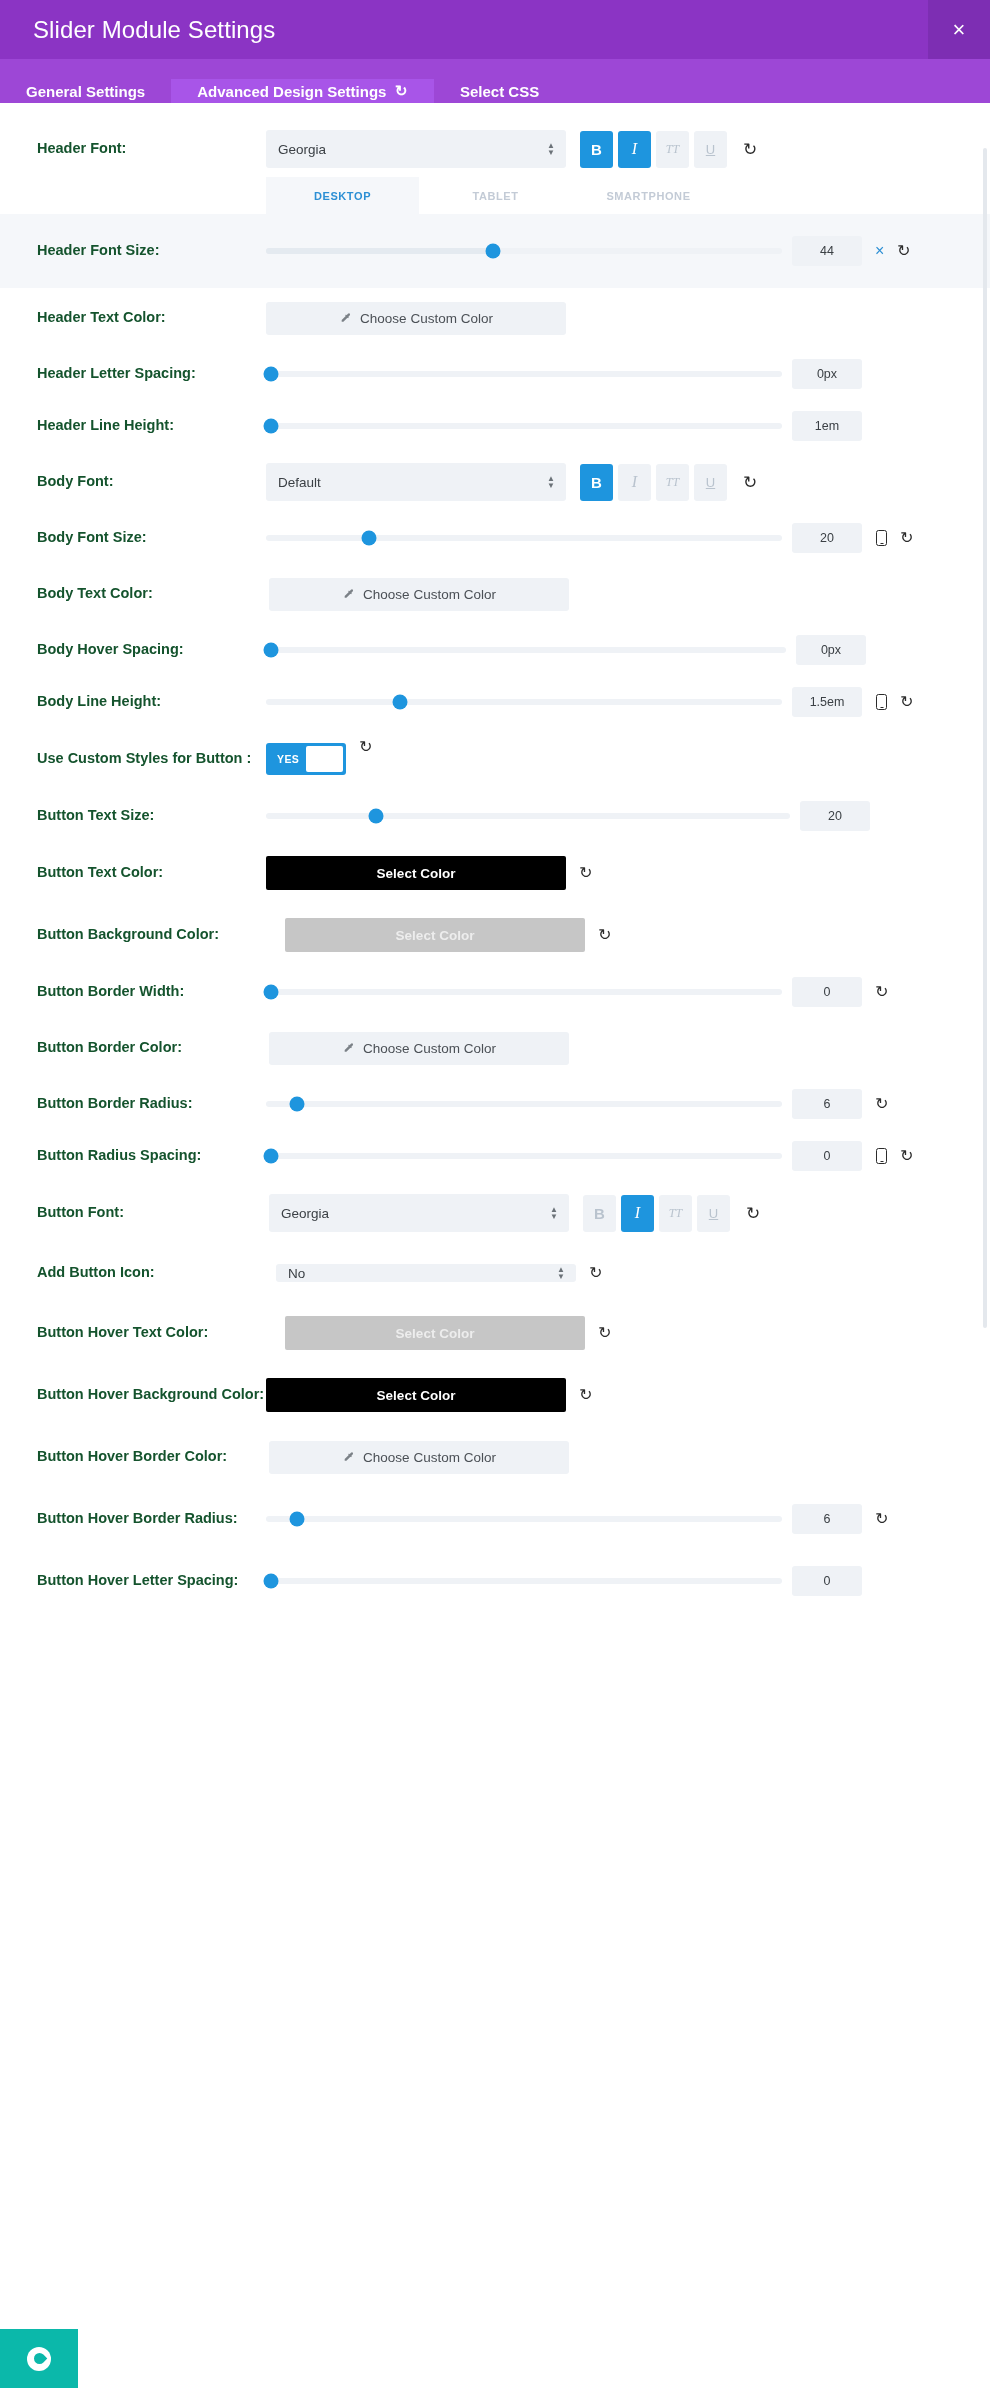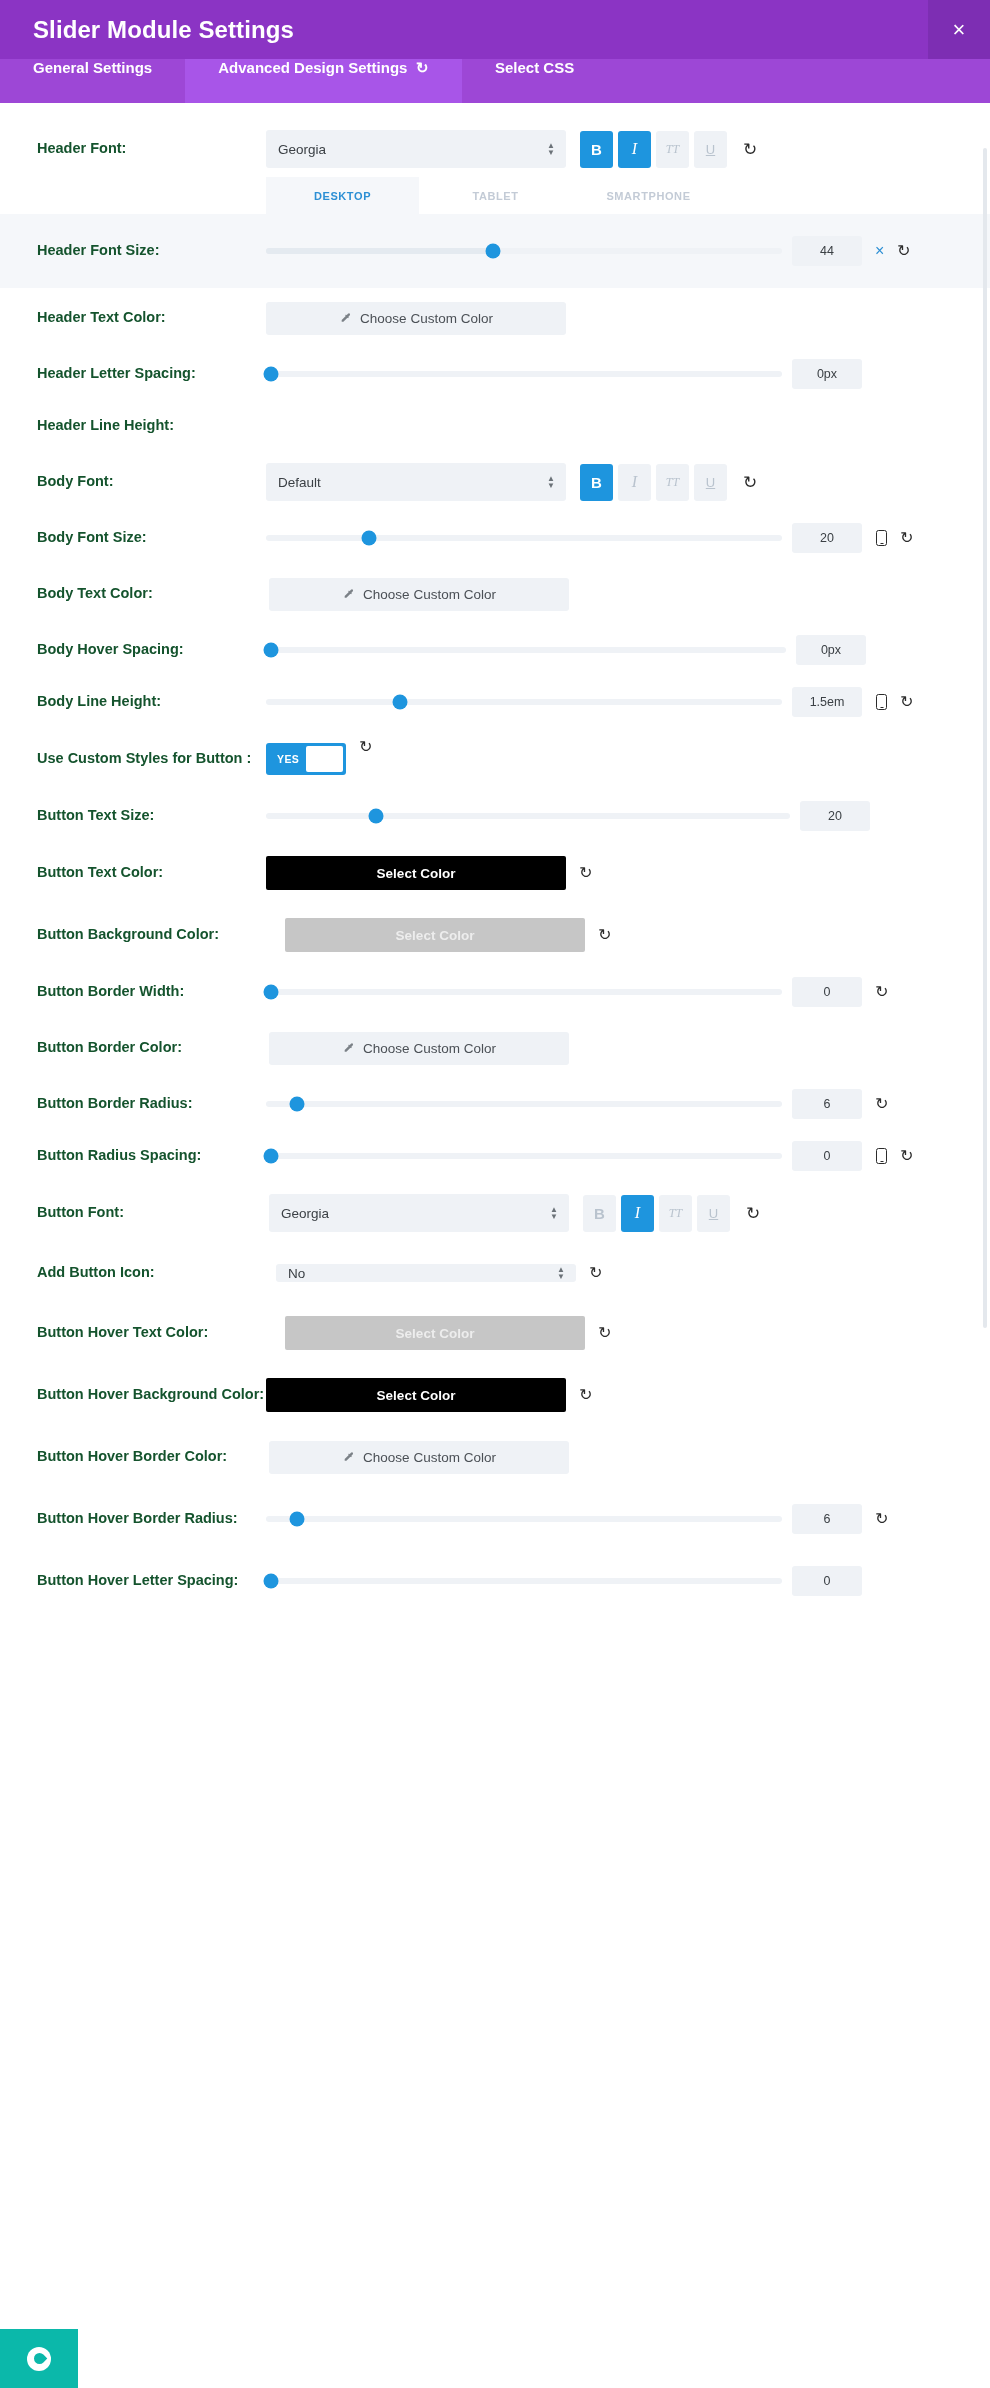"Slider Module Settings" .titlebar .title { font-weight: 700 -> 400 }
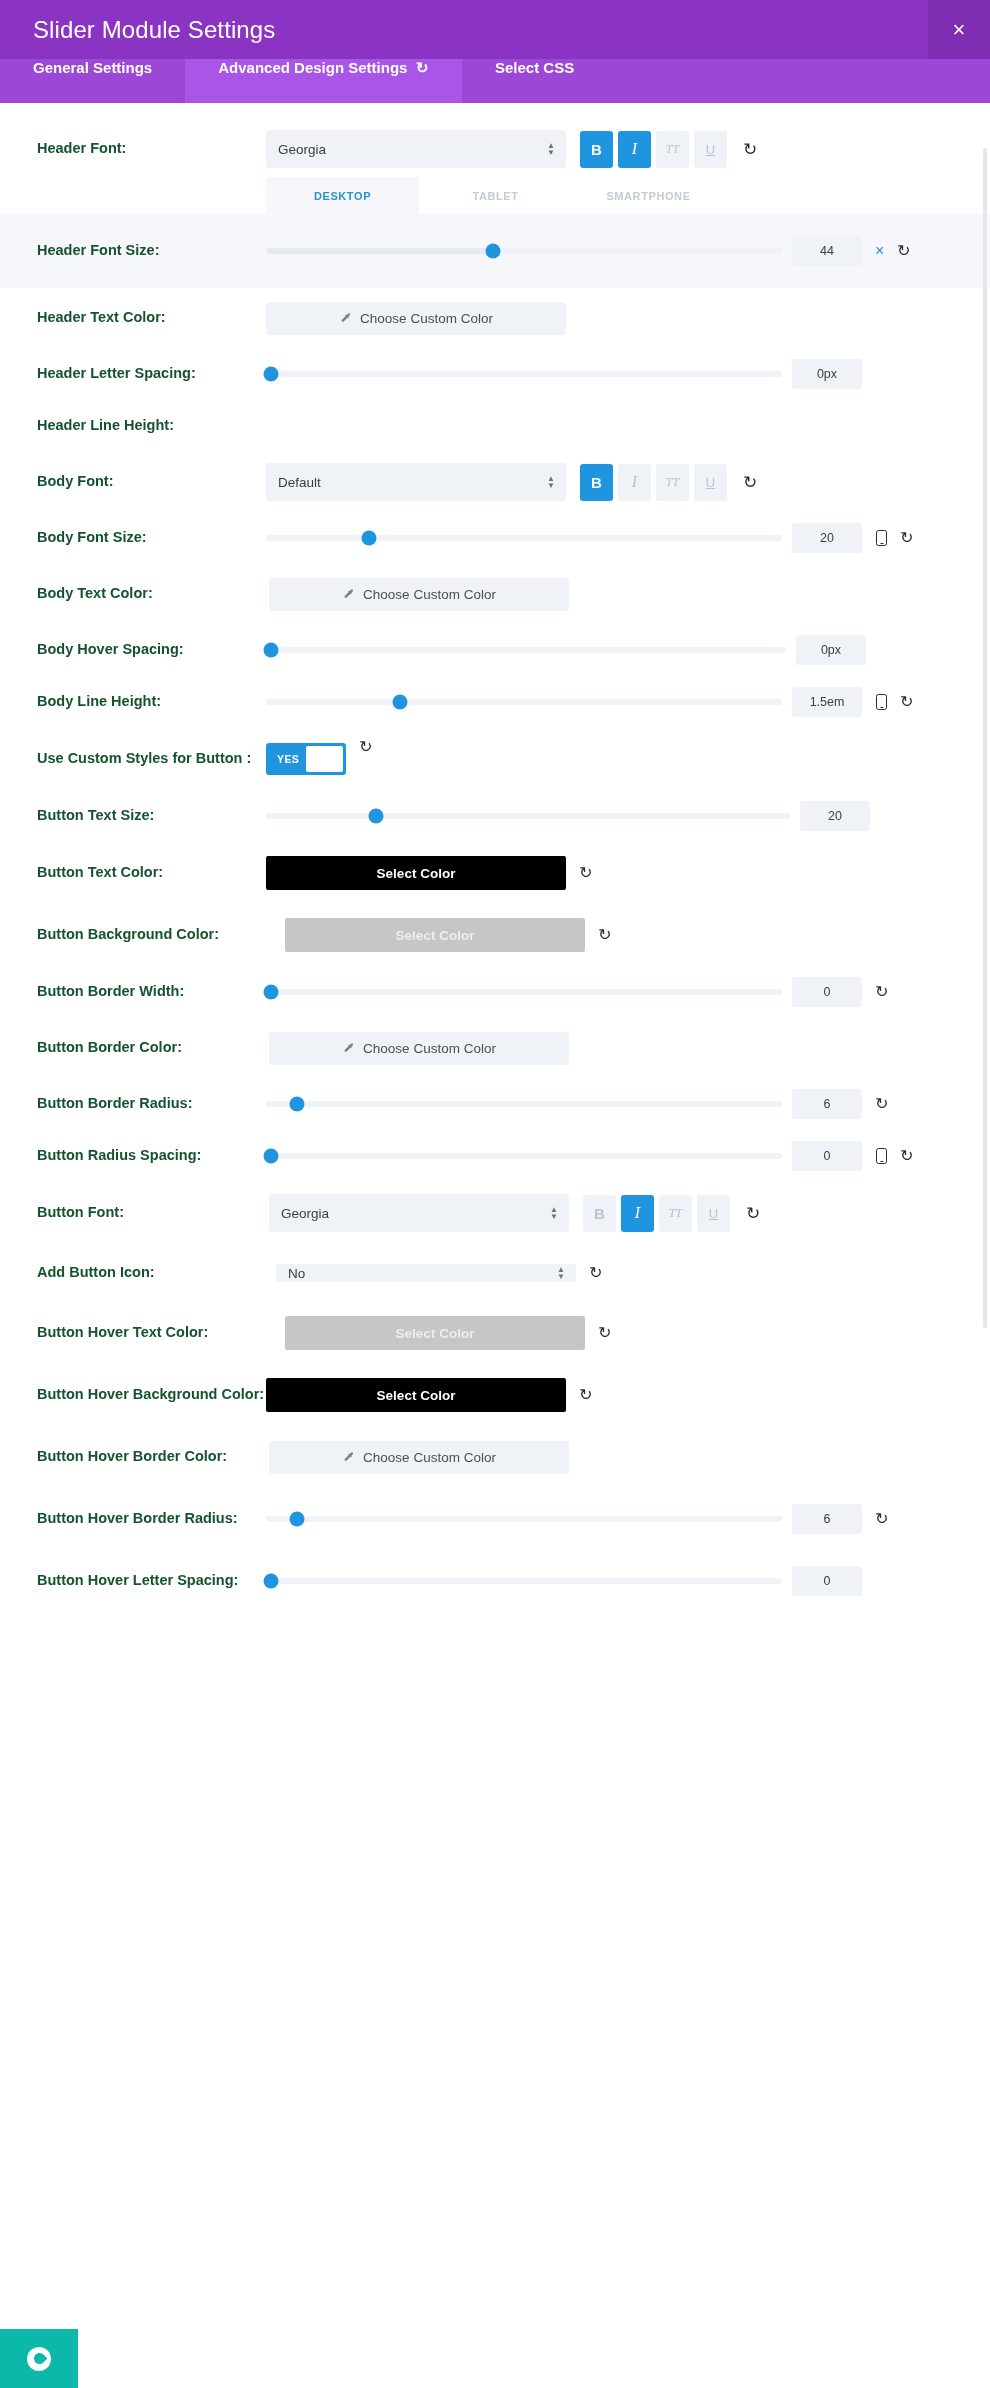"General Settings" .tab { align-items: none -> center; margin-top: none -> 20px; padding: 0 33px -> 0 26px }
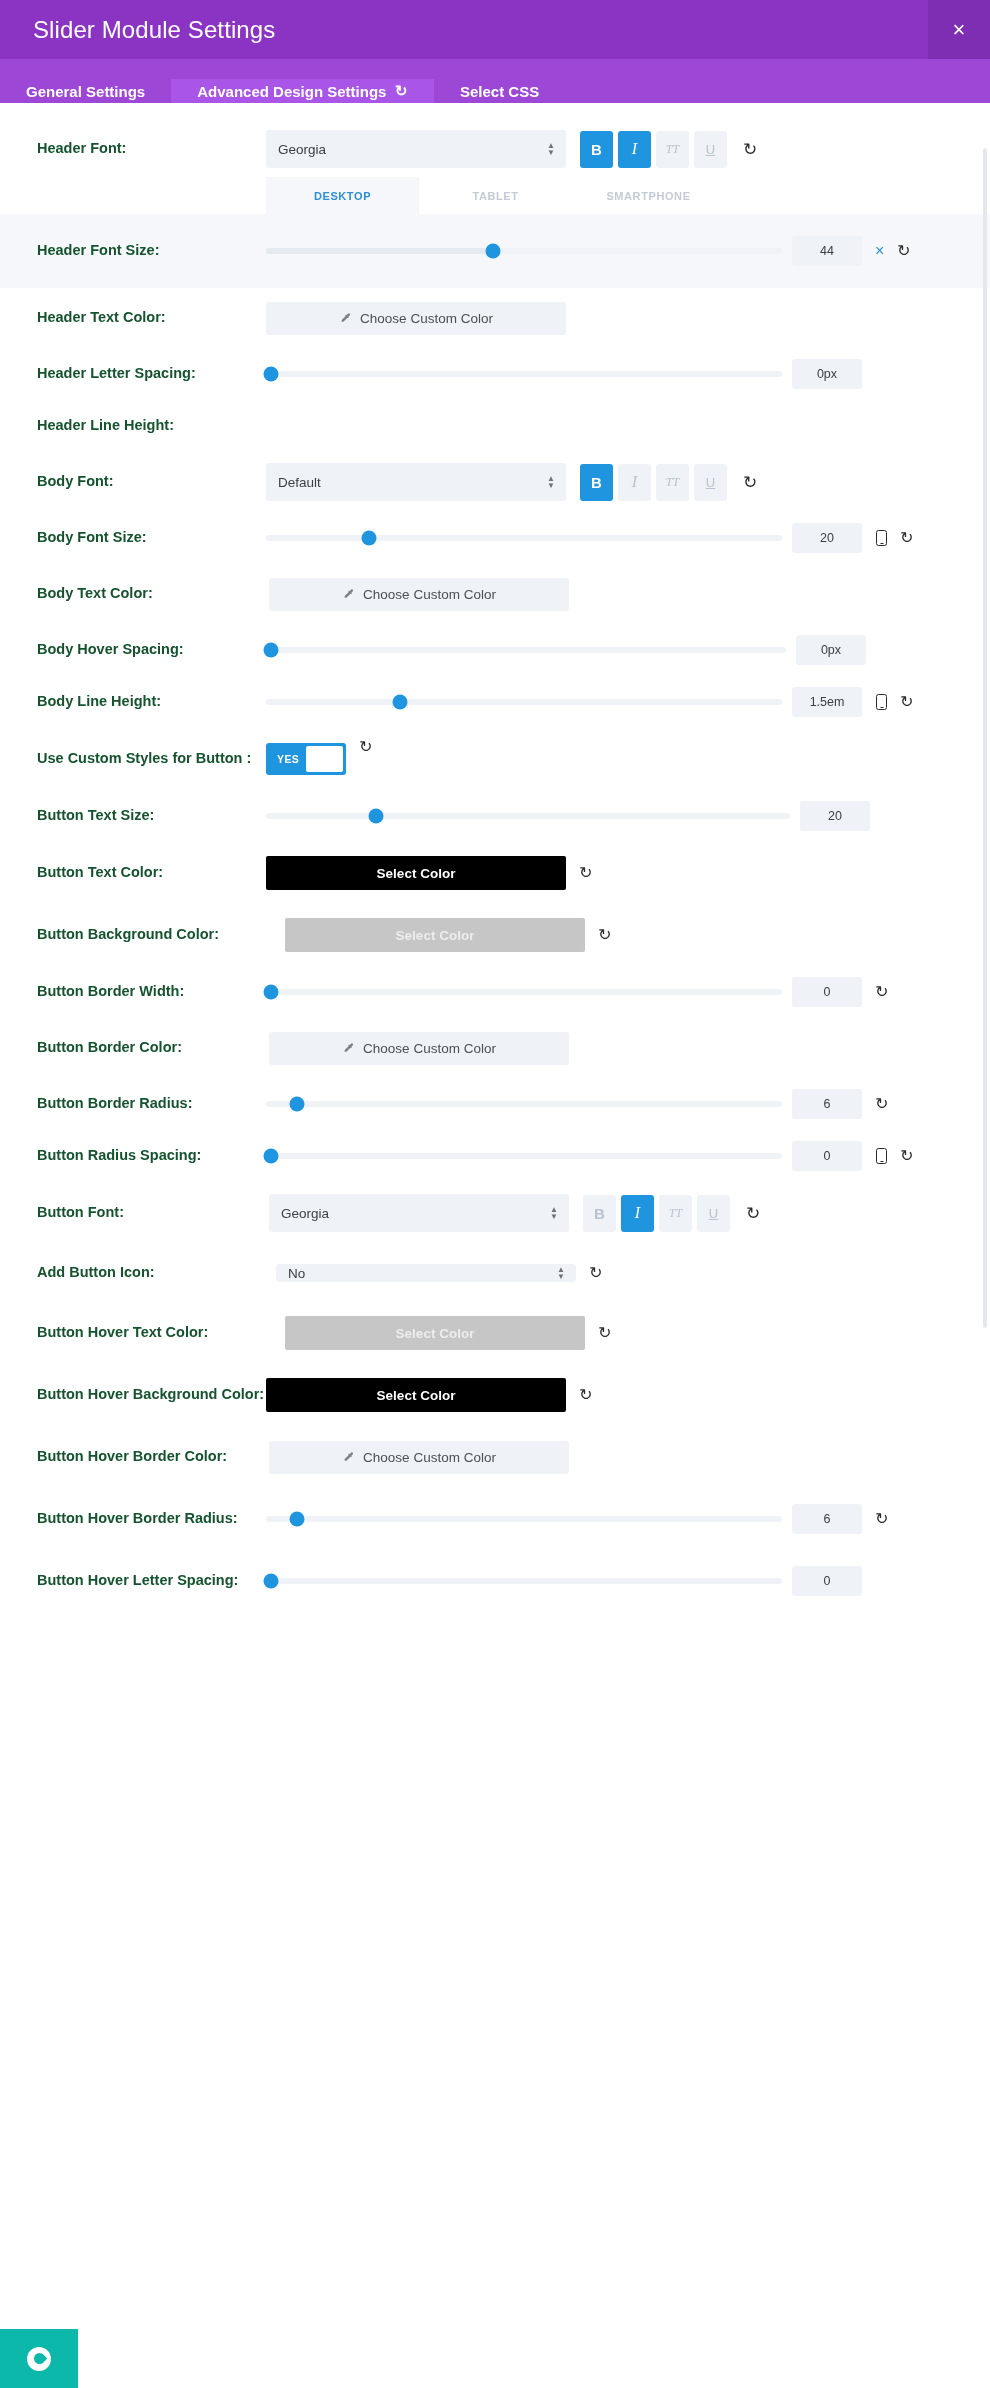"1em" div.control { html: none -> <div> <div> <div></div> </div> <div>1em</div> </div> }
